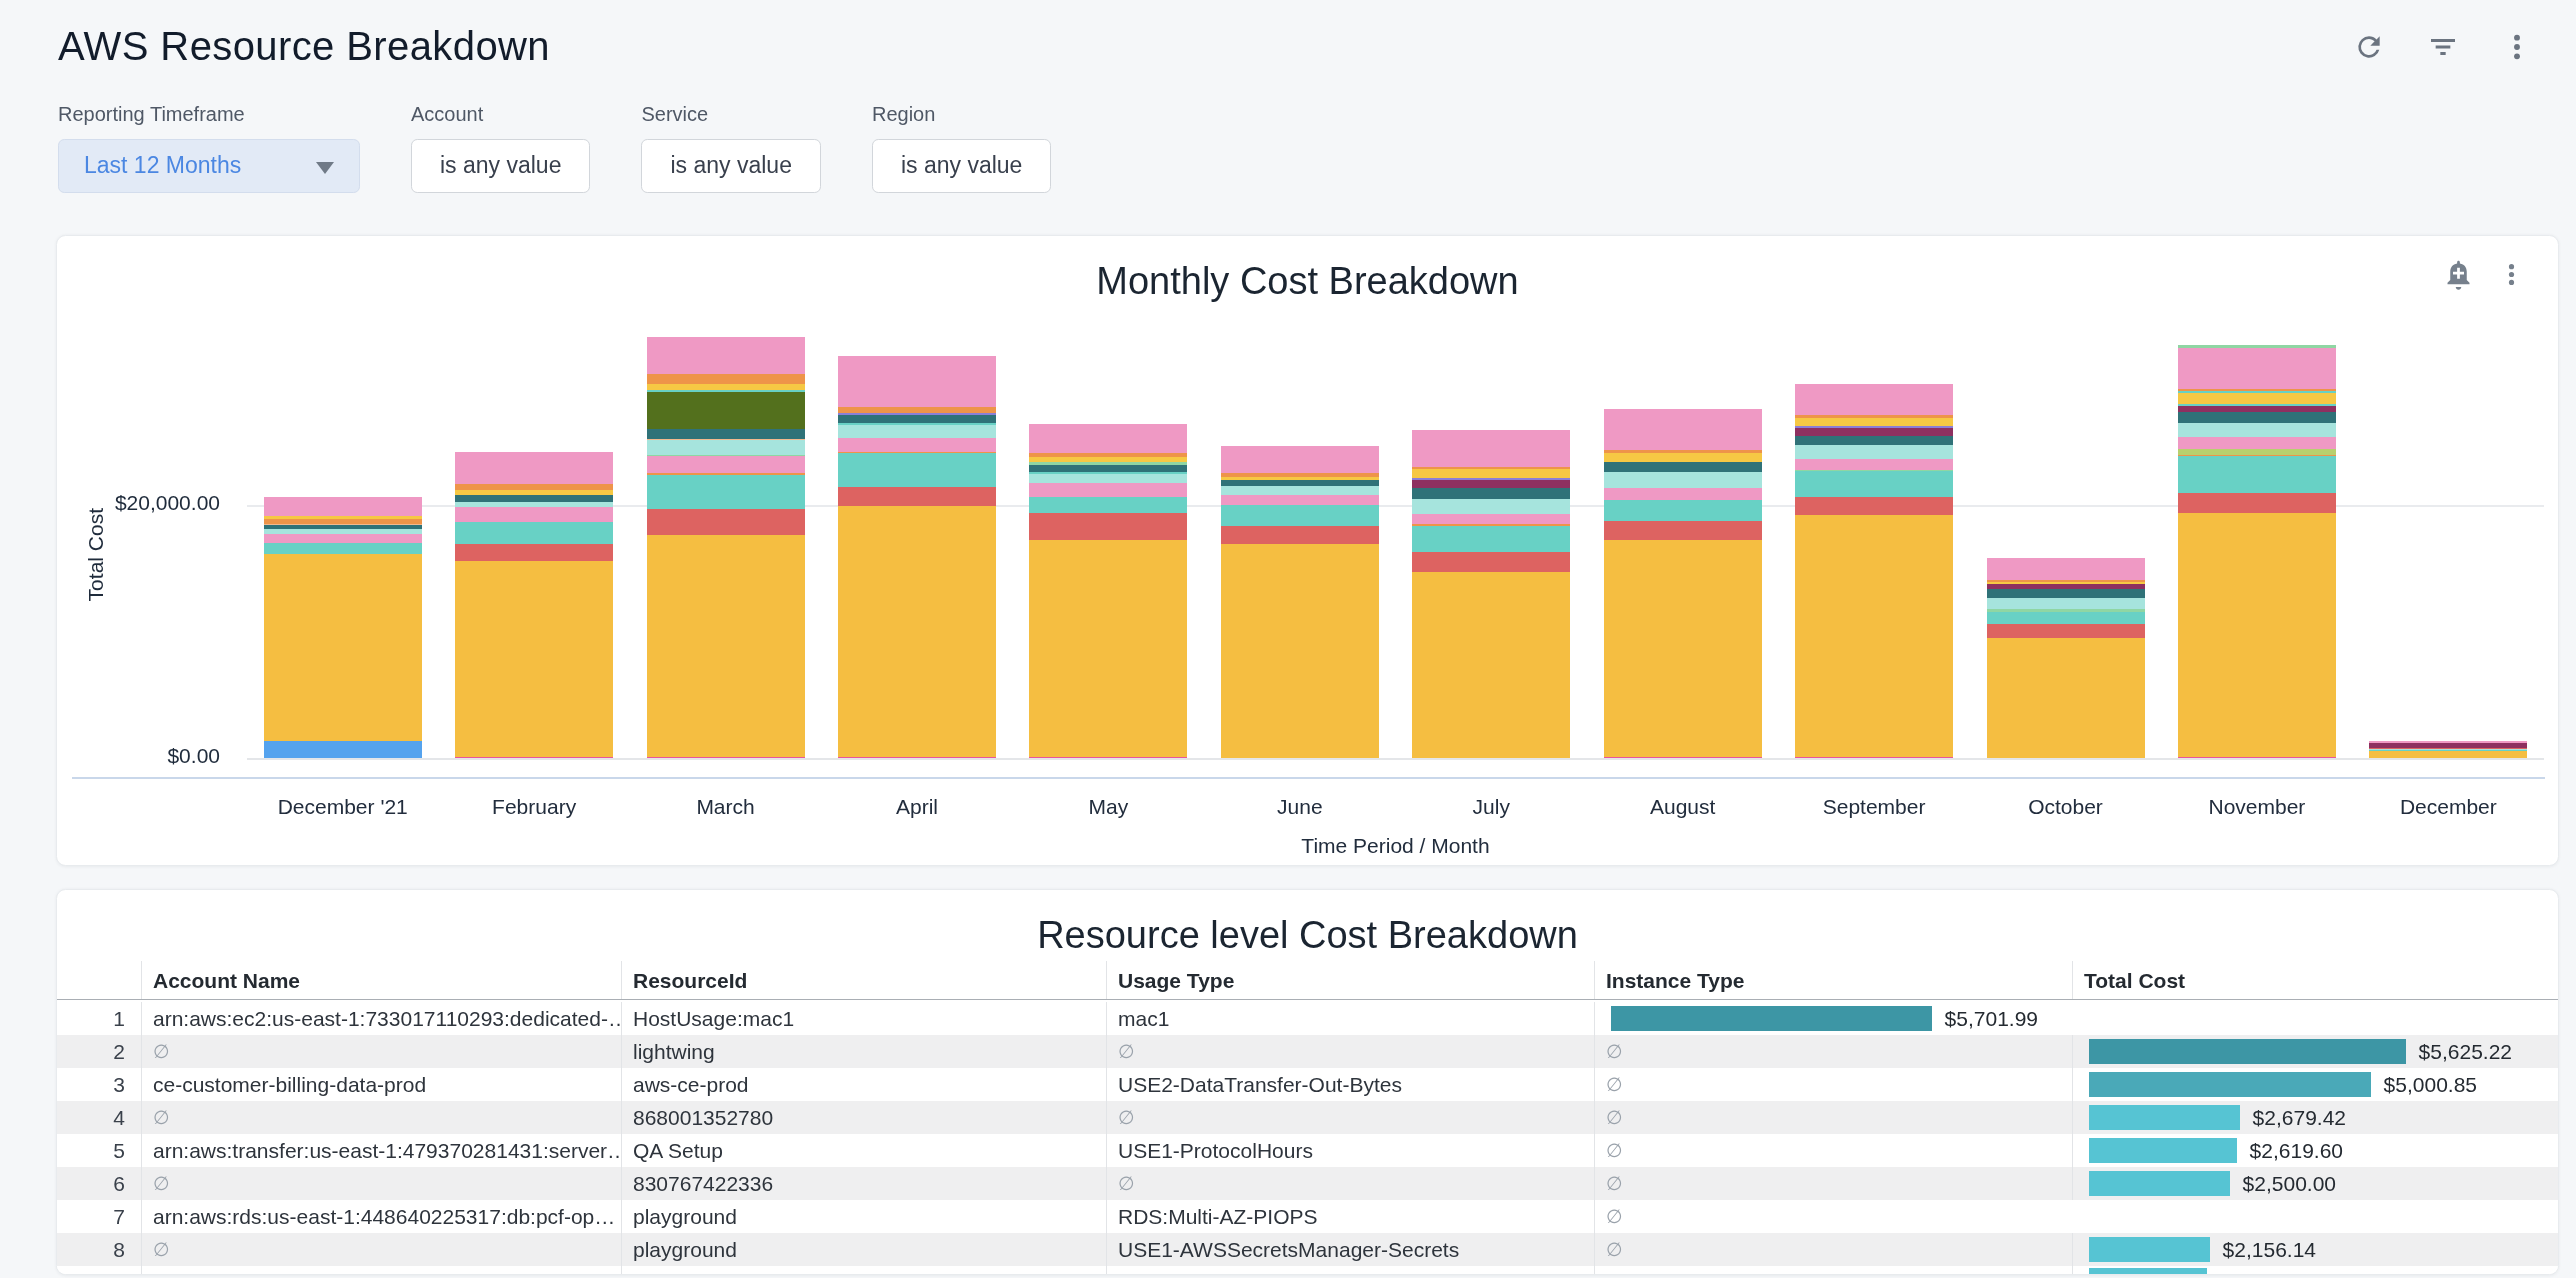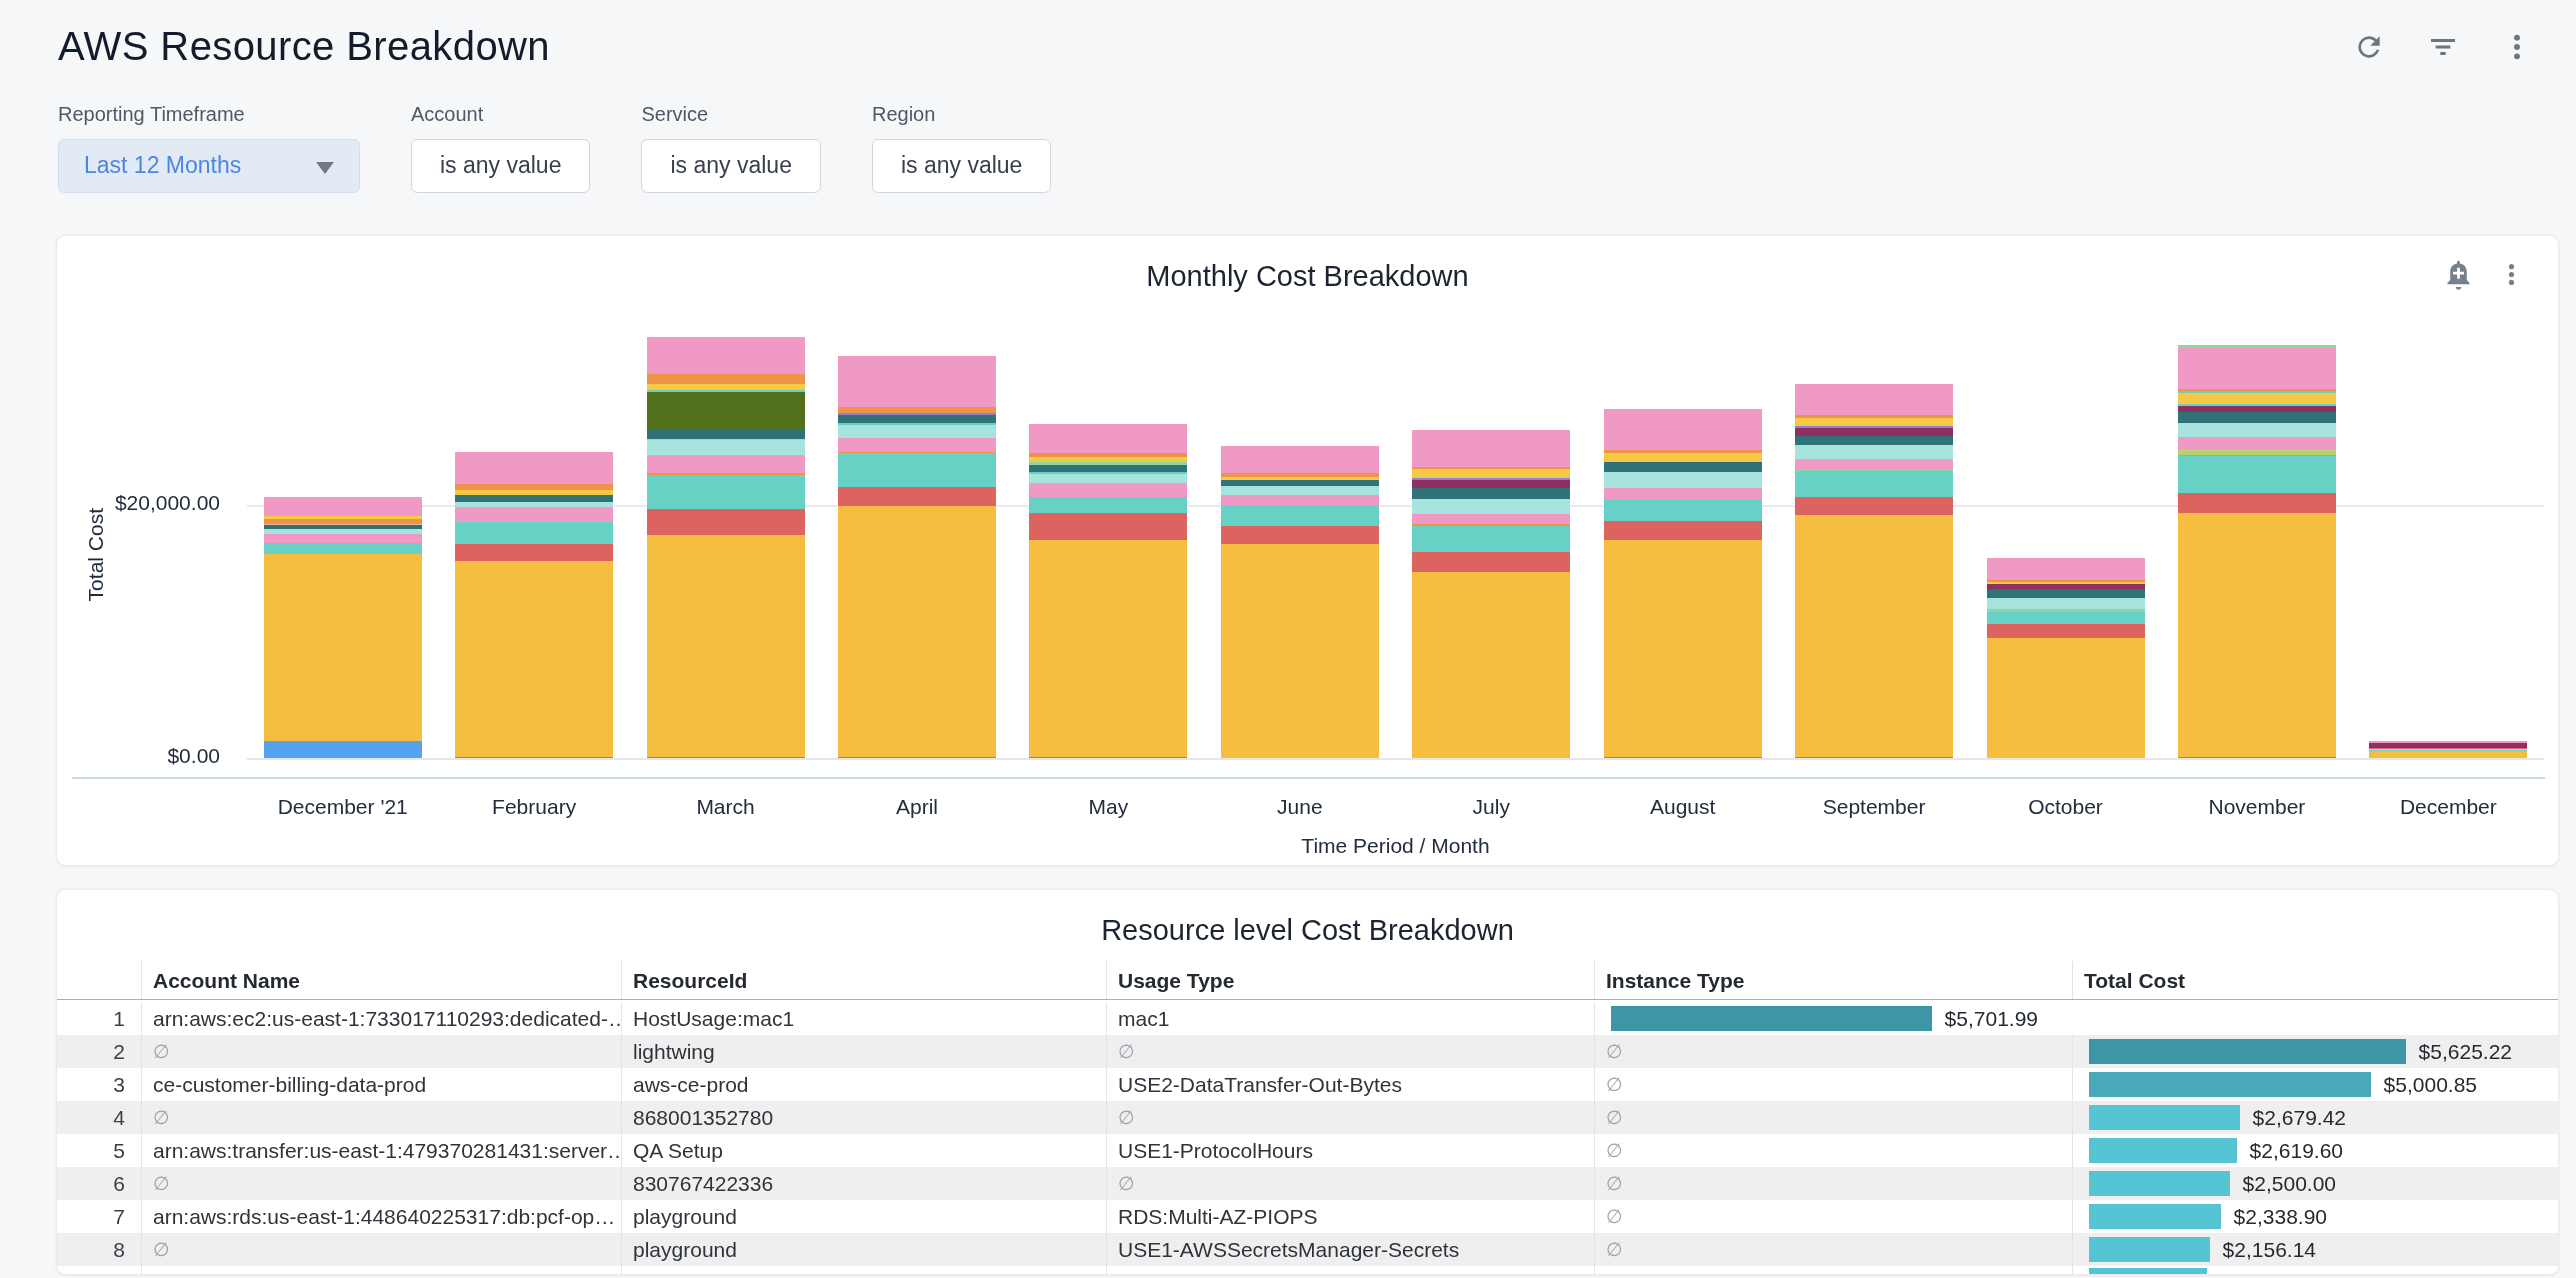"Monthly Cost Breakdown" .card-title { font-size: 29px -> 38px }
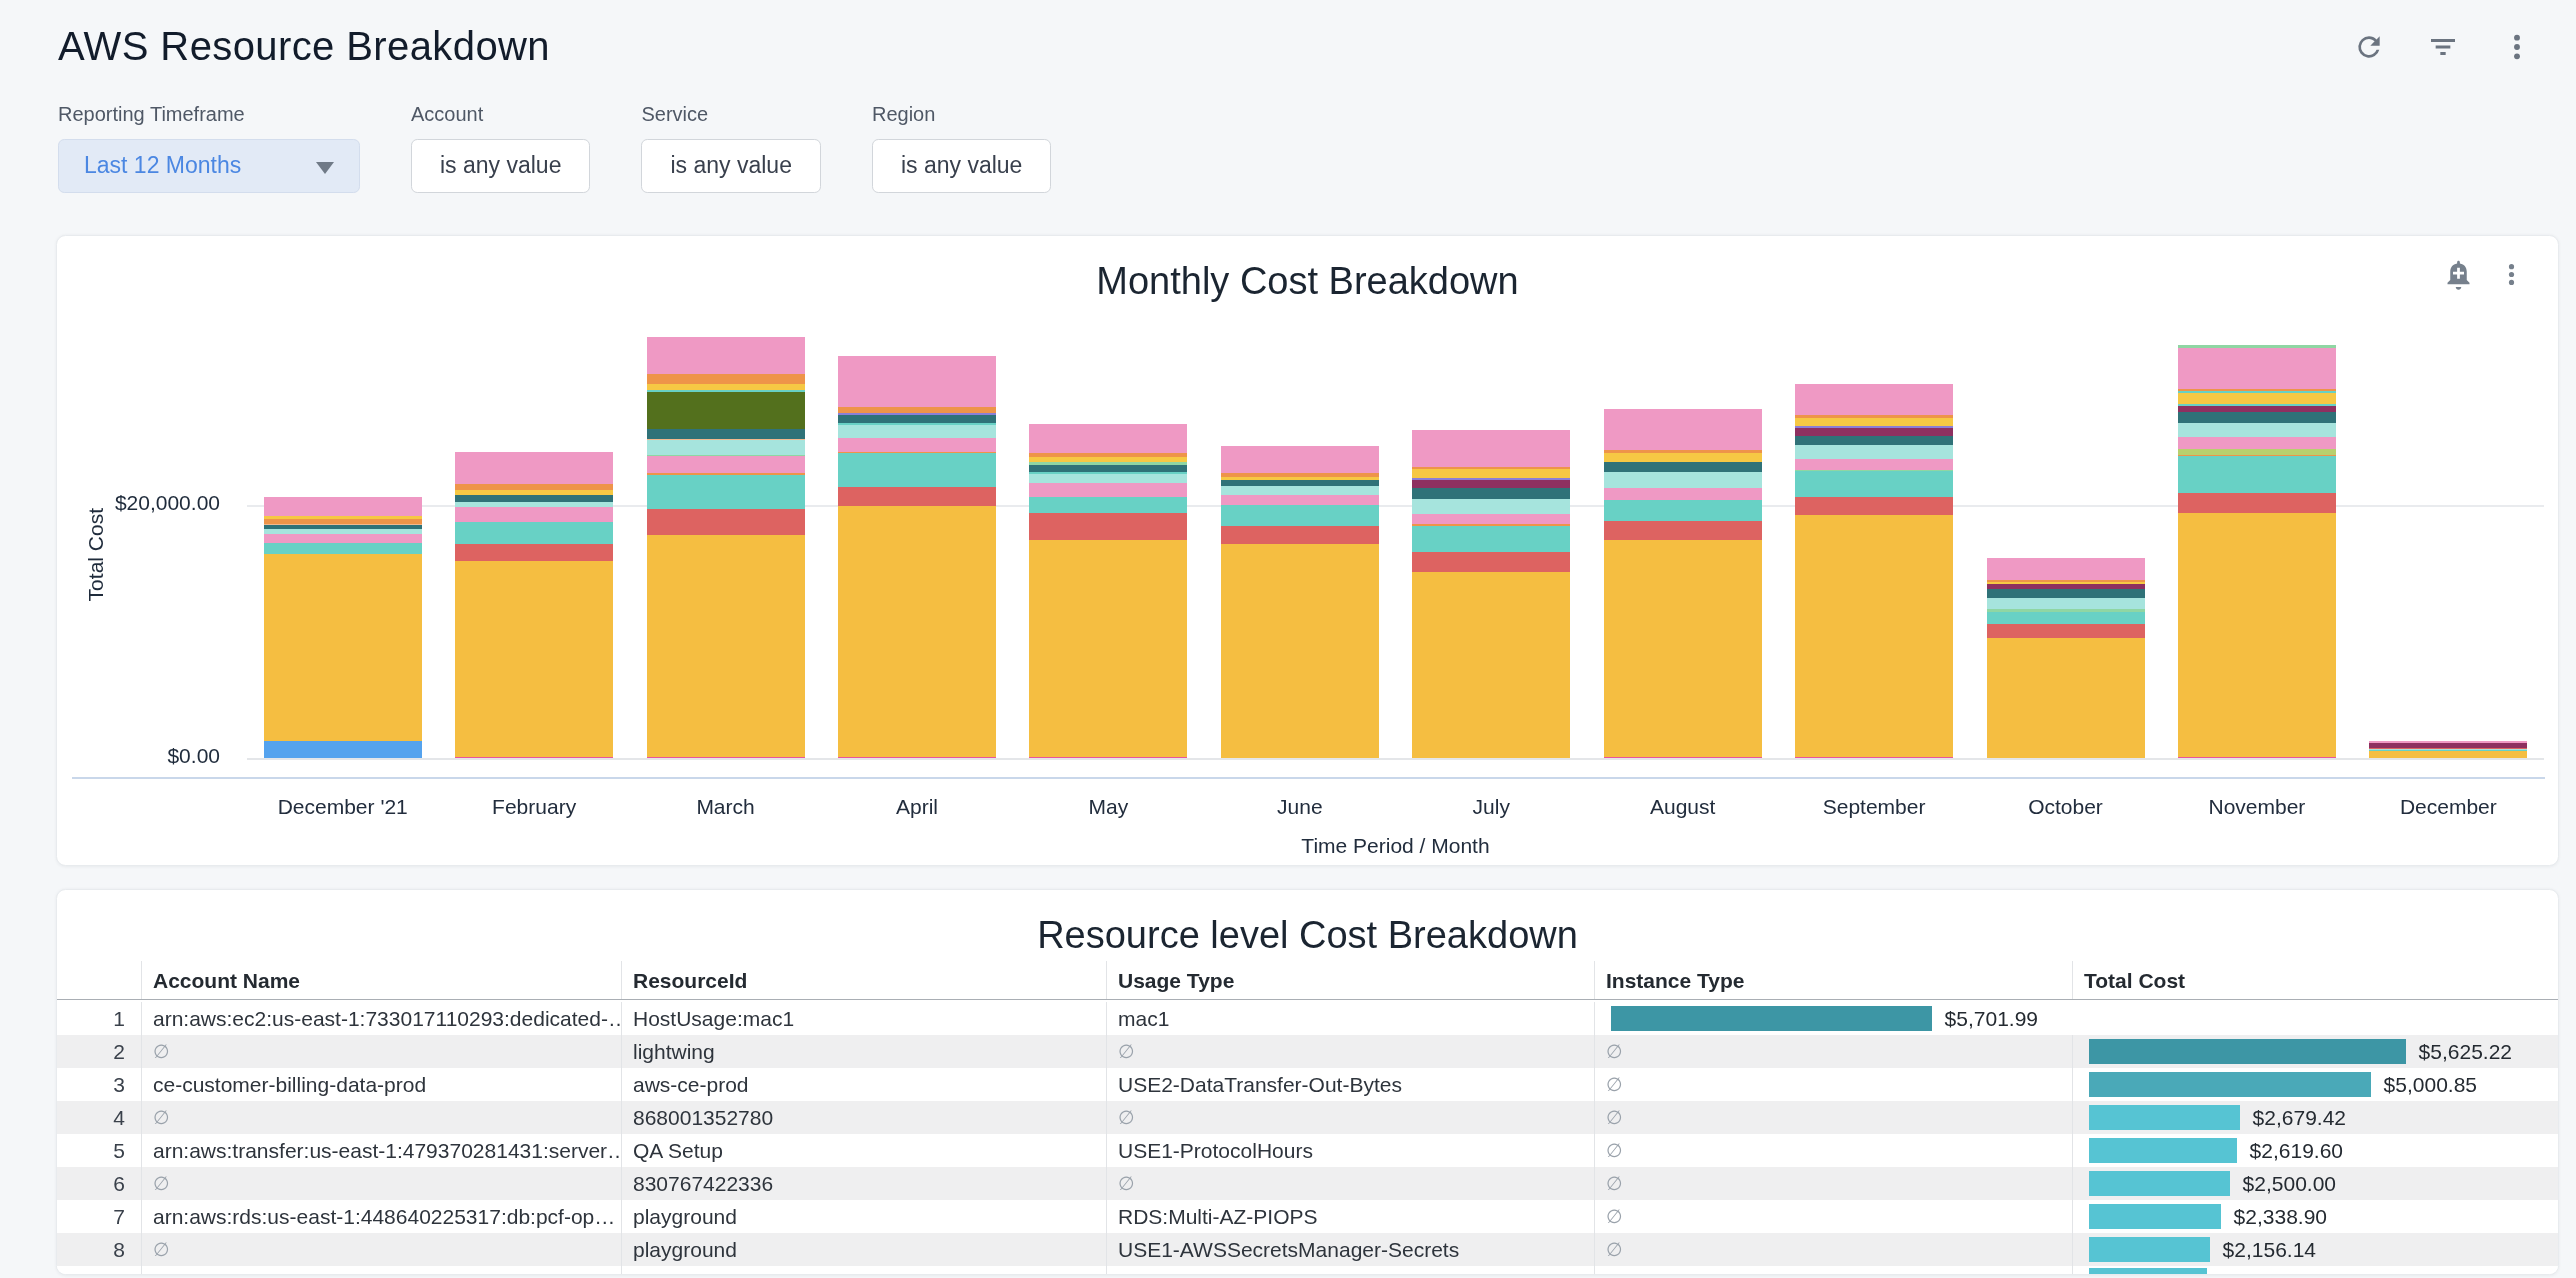"$2,338.90" div.td { html: <div> <div></div> <div>$2,338.90</div> </div> -> none }
